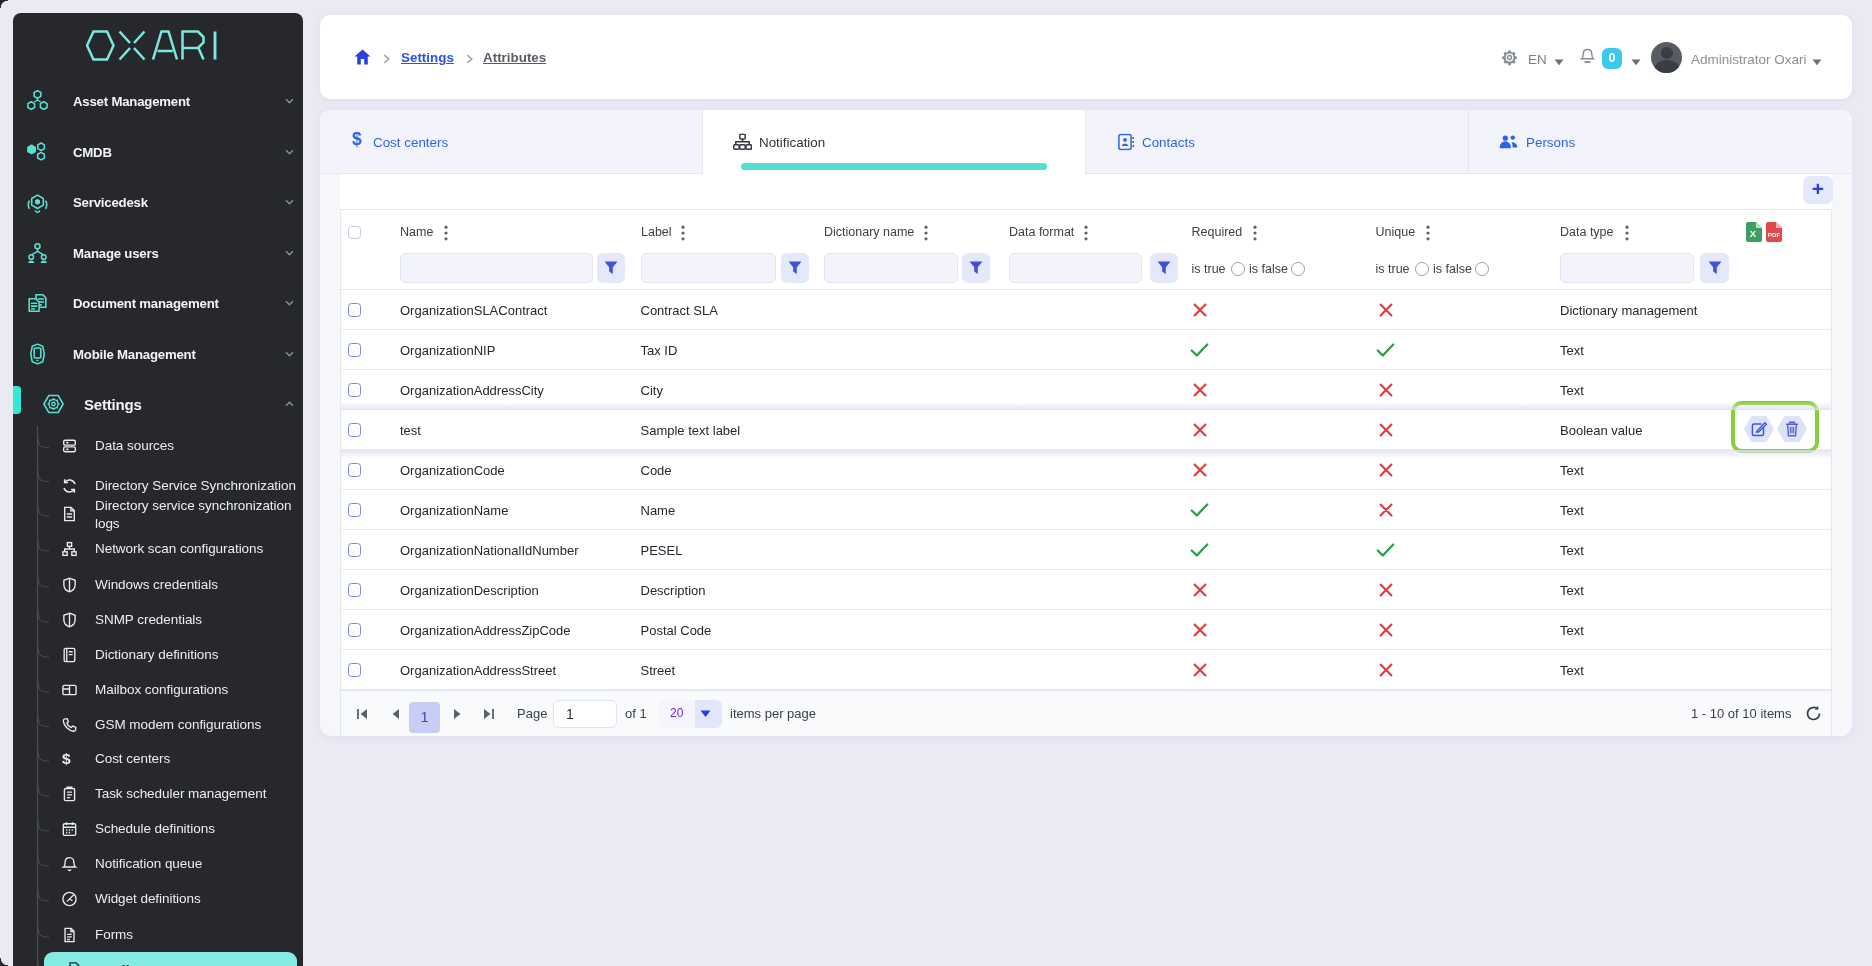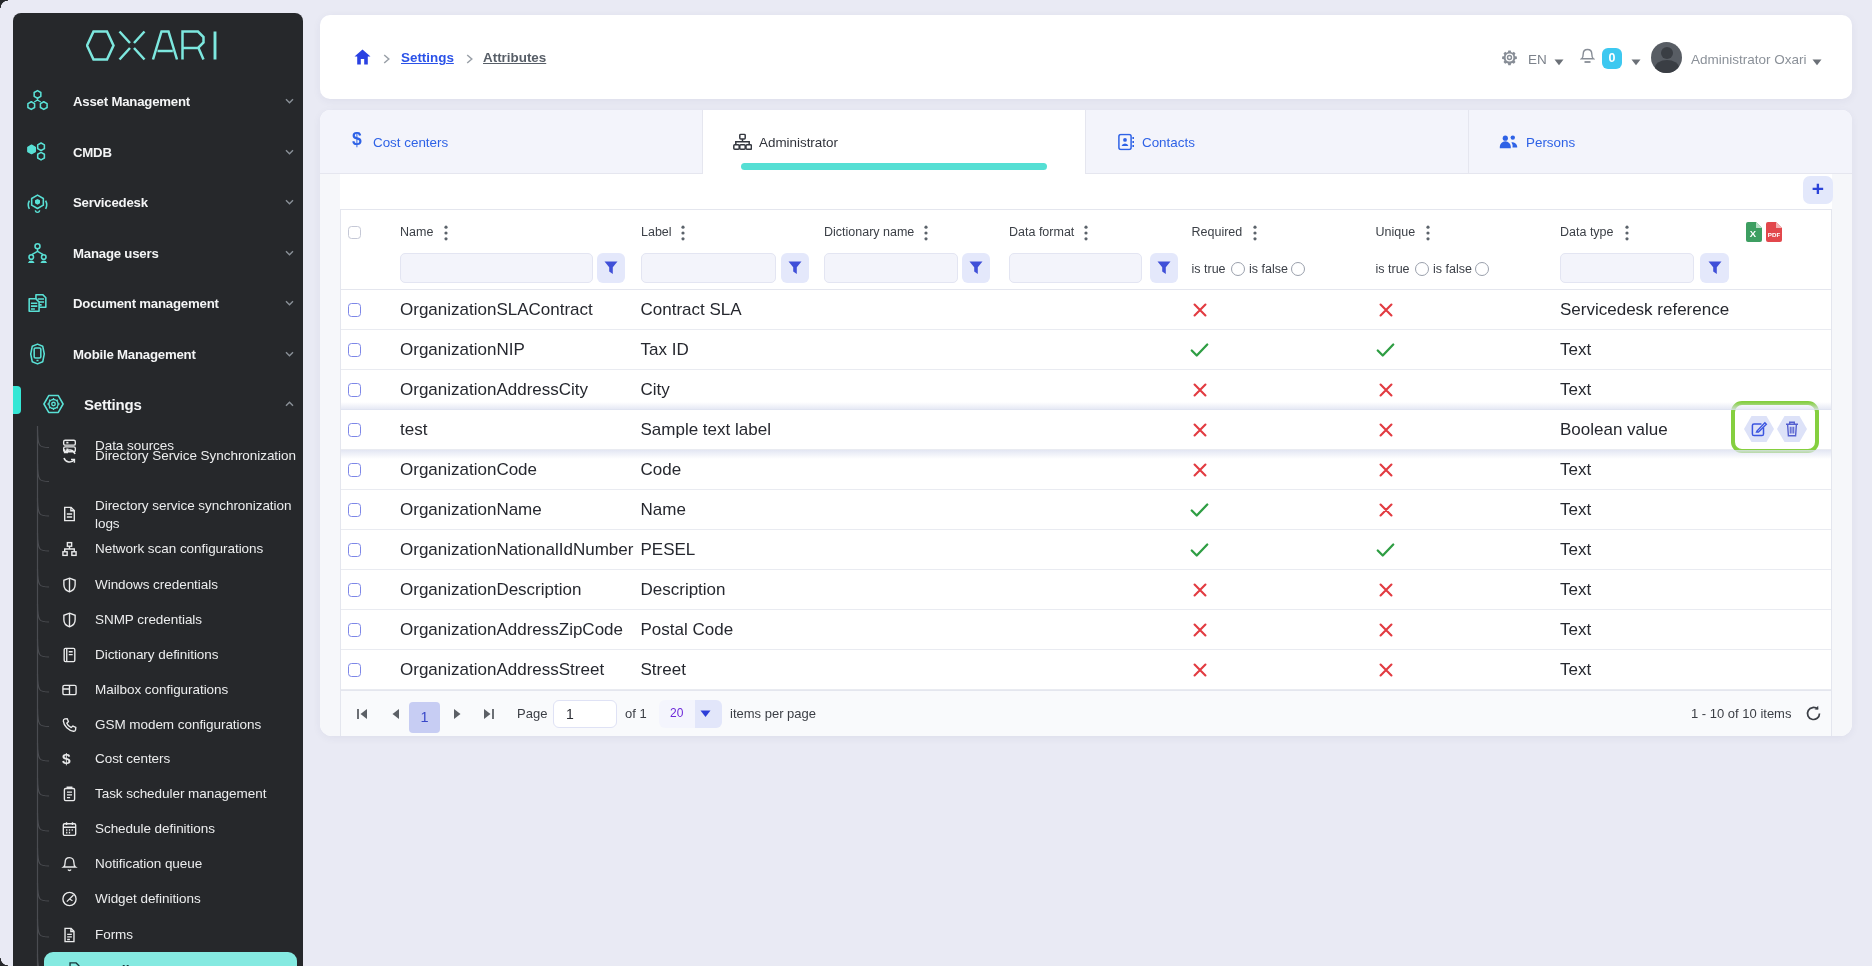"Administrator" span.lbl { text: Administrator -> Notification }
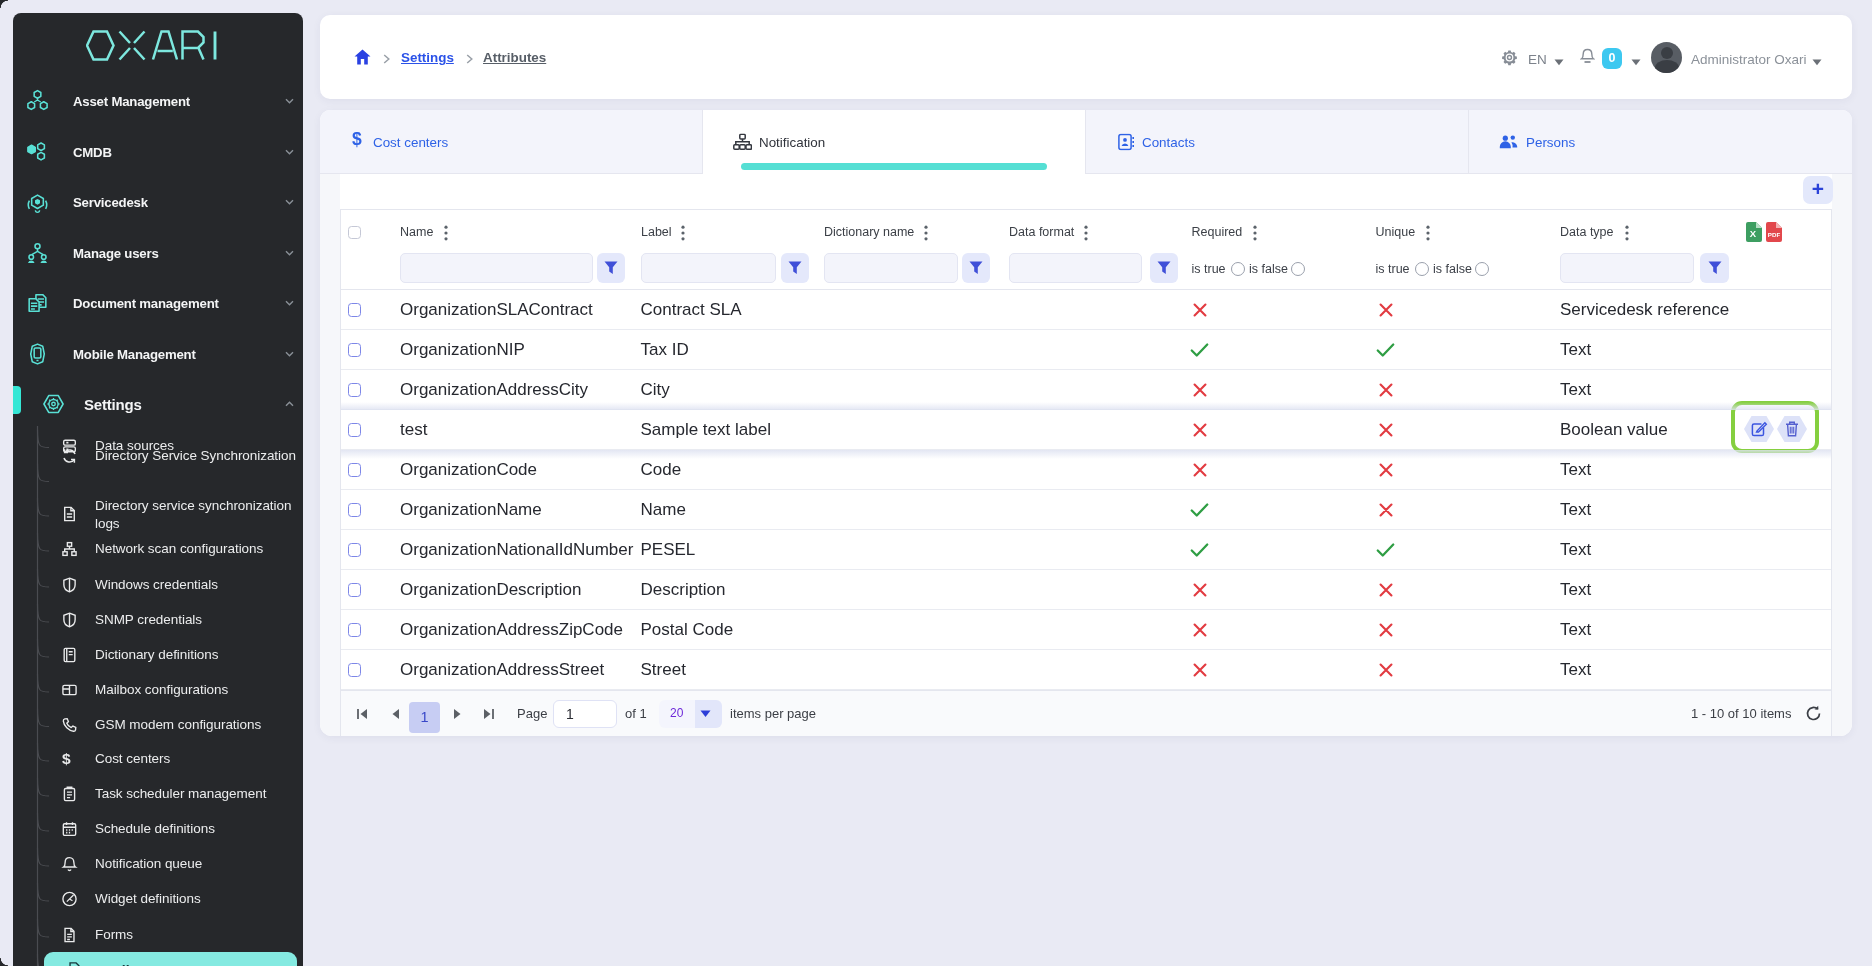"OrganizationSLAContract" .row .c { font-size: 17px -> 13px }
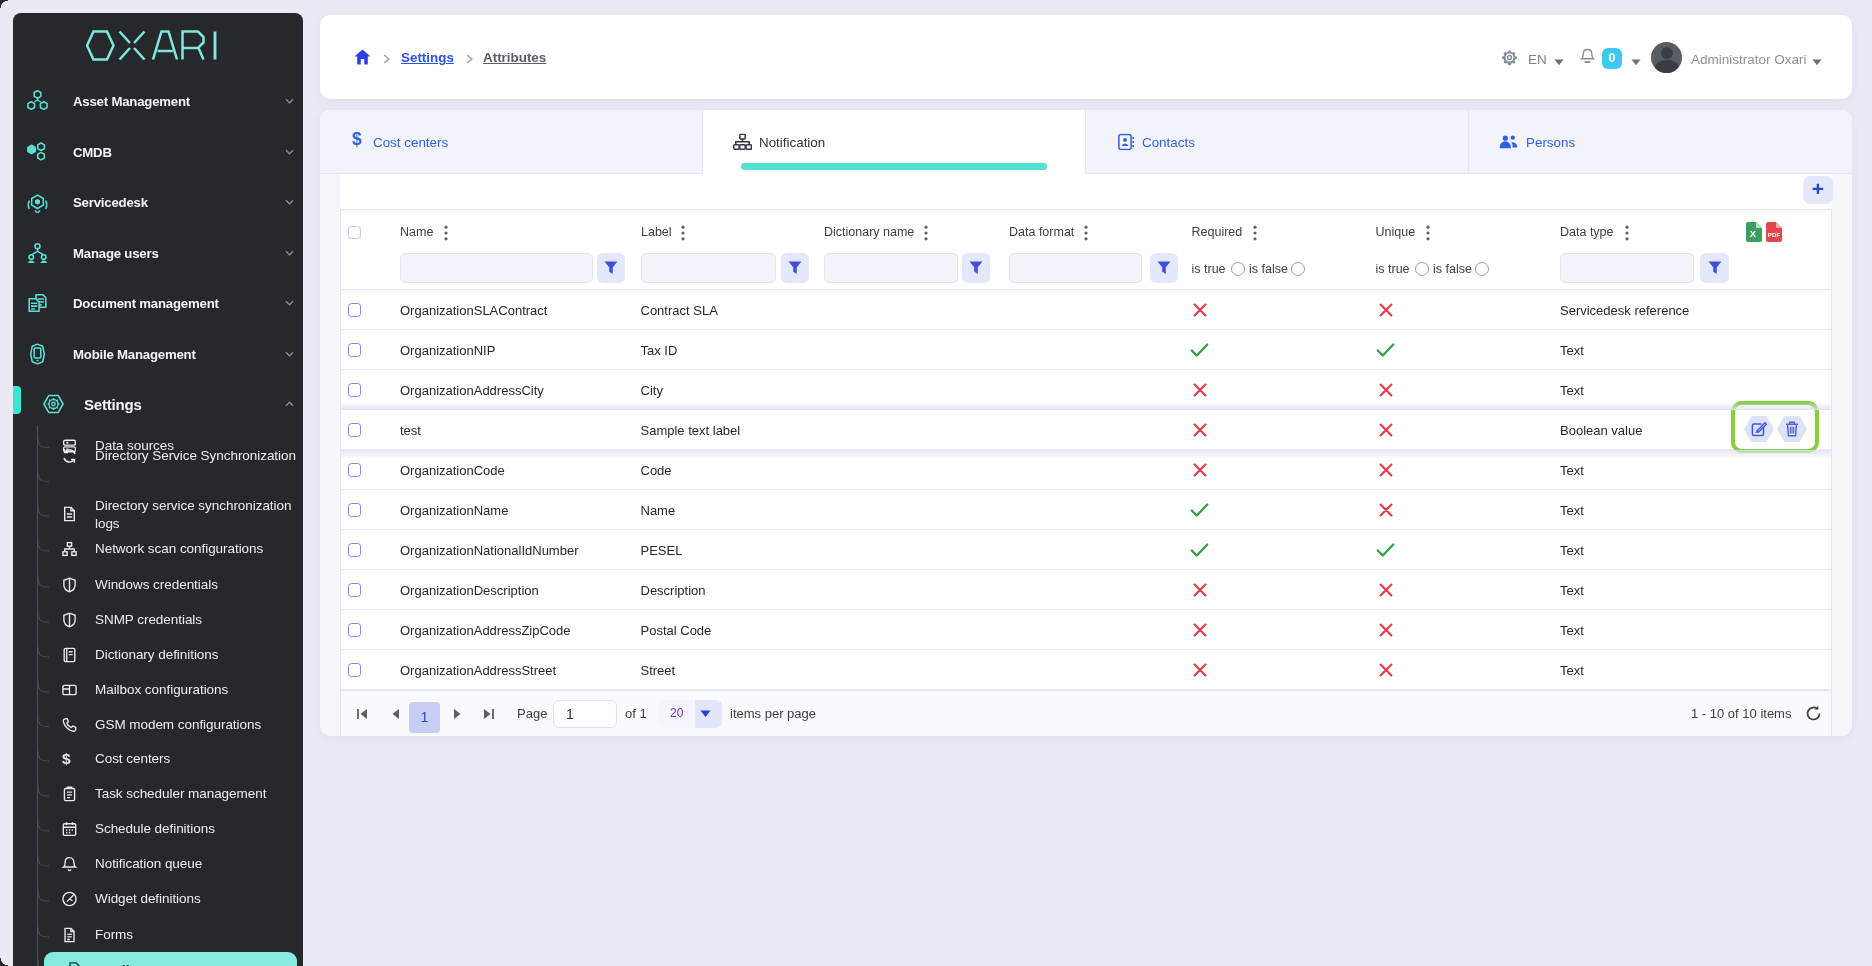"Servicedesk reference" div.c { text: Servicedesk reference -> Dictionary management }
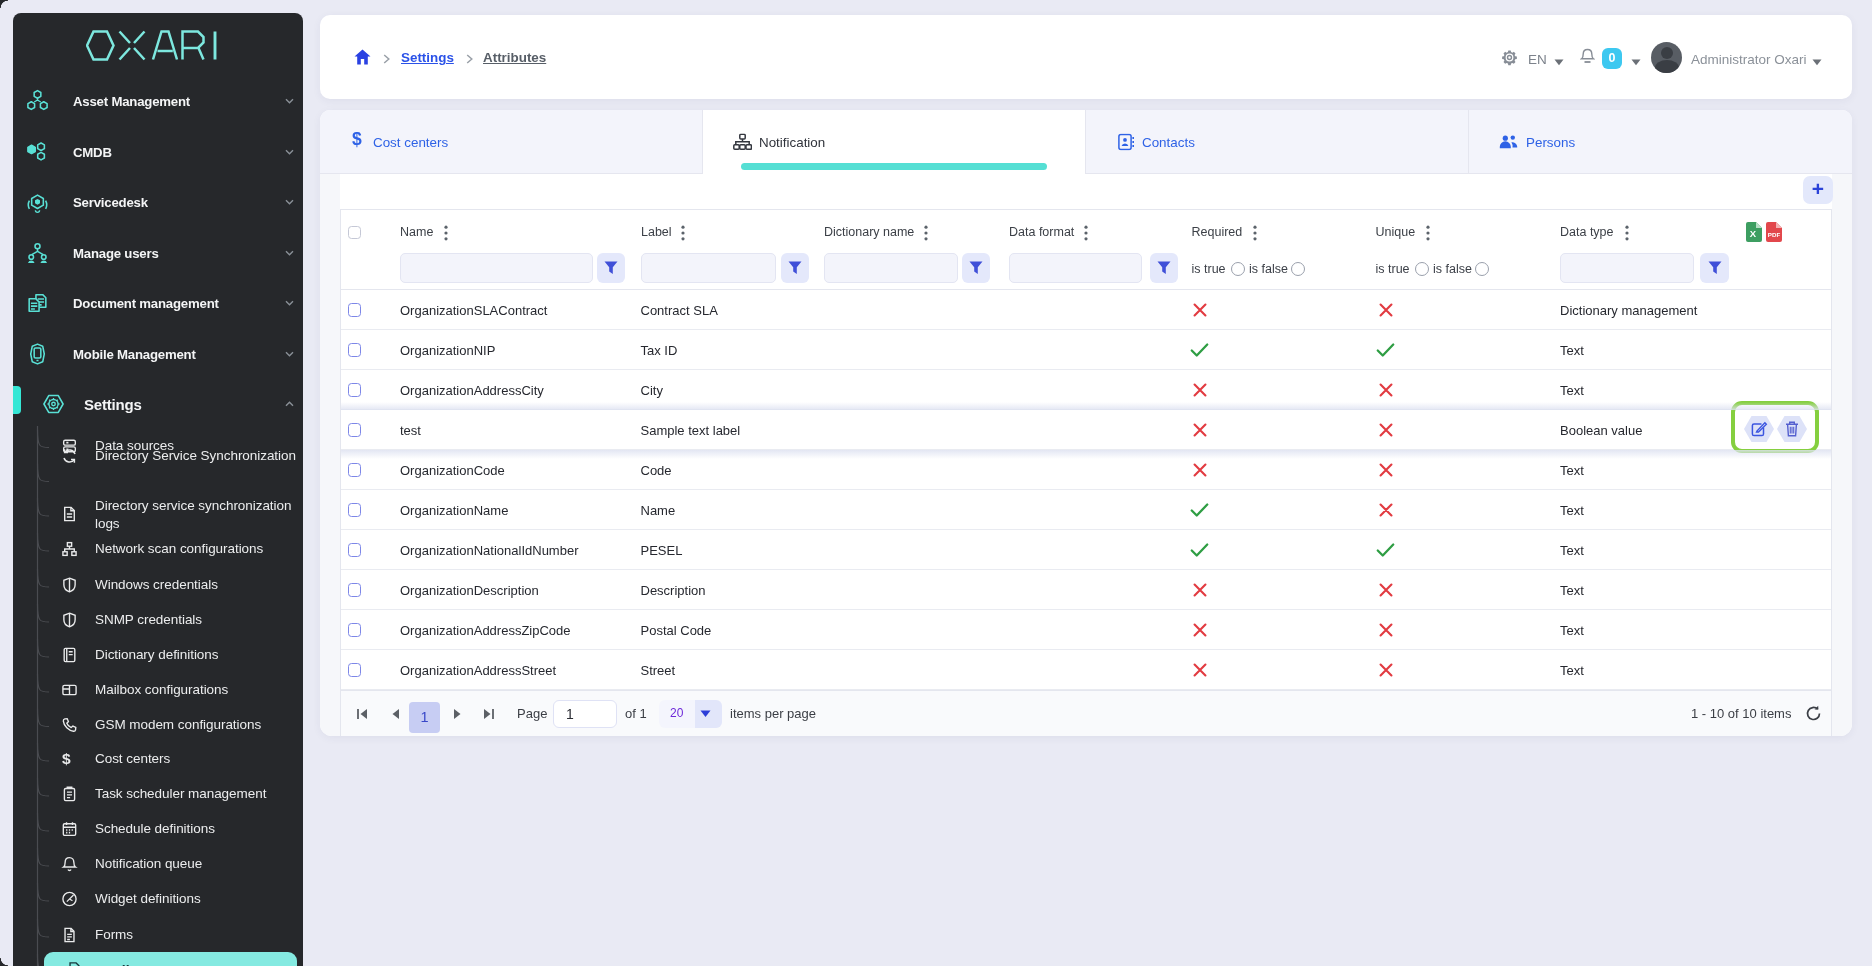"Directory Service Synchronization" div.sub-item { top: 429px -> 459px }
